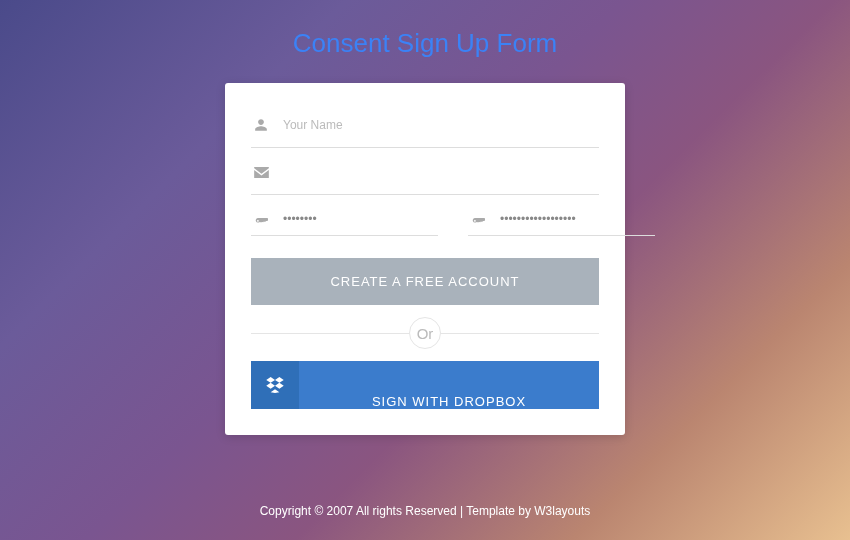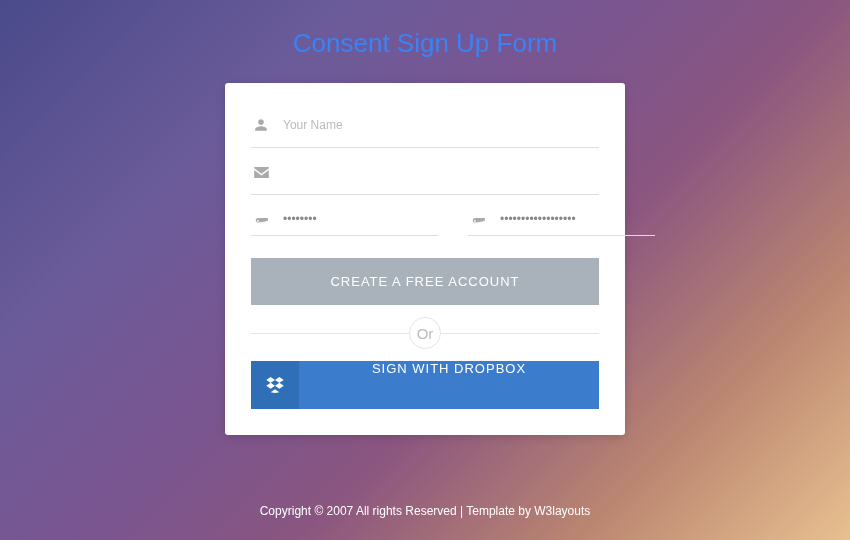"SIGN WITH DROPBOX" .btn-dropbox { align-items: flex-start -> flex-end }
